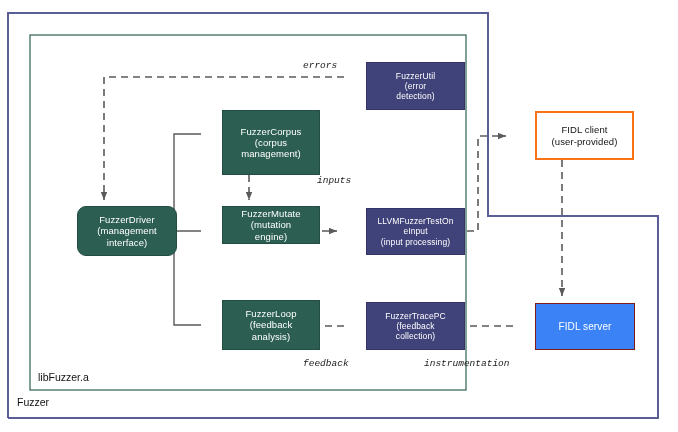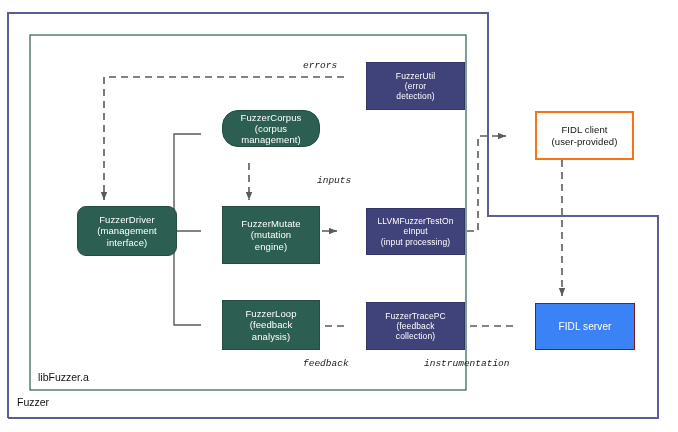"FuzzerCorpus" div.node { border-radius: 16px -> none; height: 37px -> 65px }
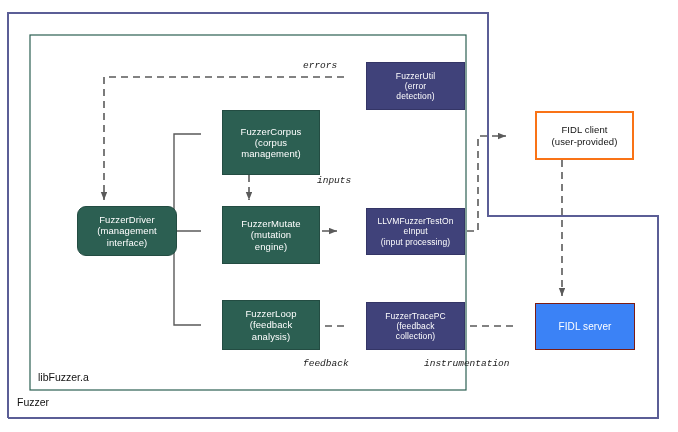"FuzzerMutate" div.node { height: 58px -> 38px }
